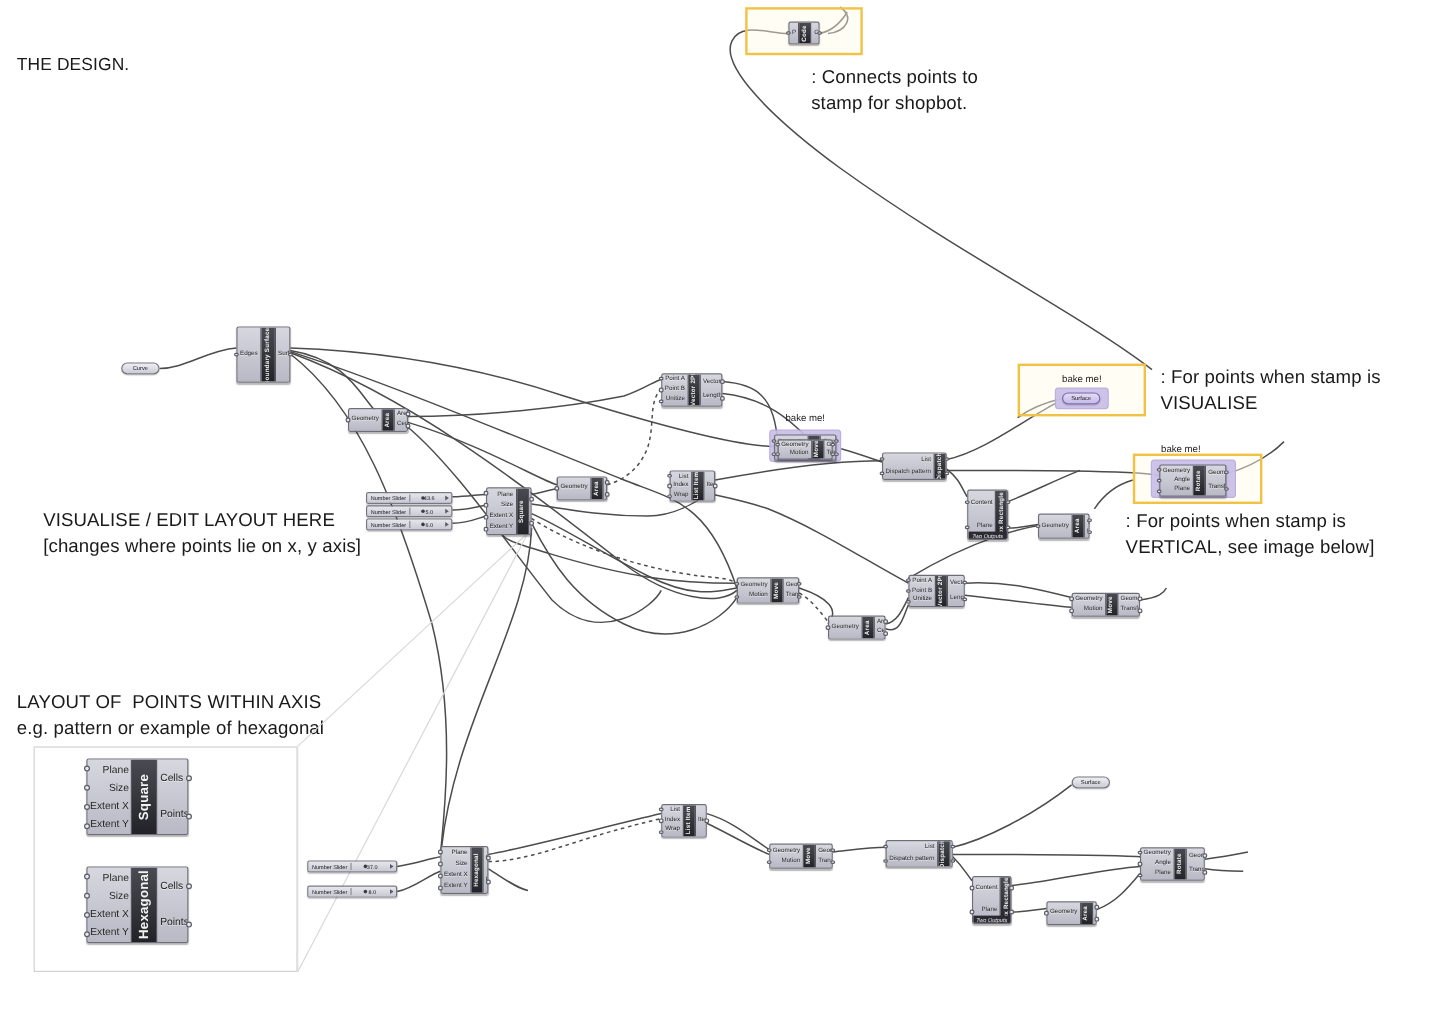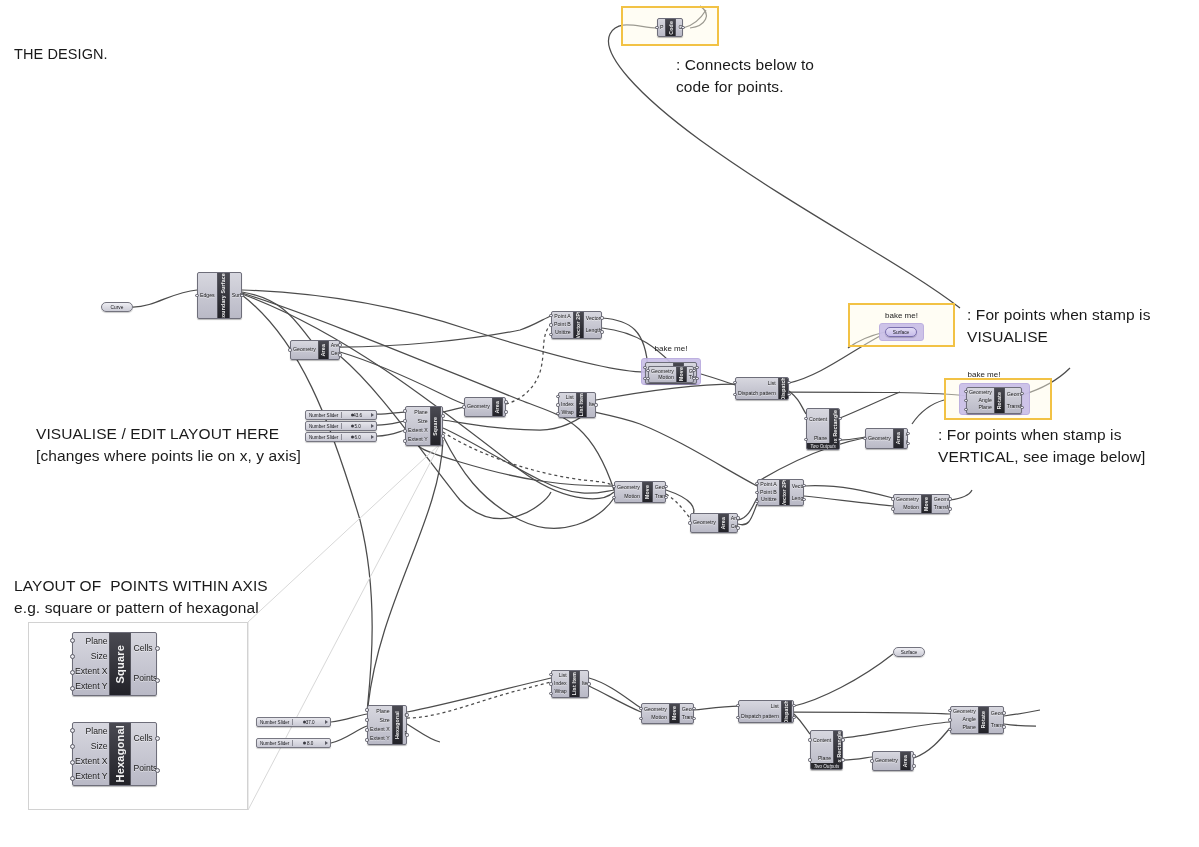": Connects below to" div.anno { text: below -> points }
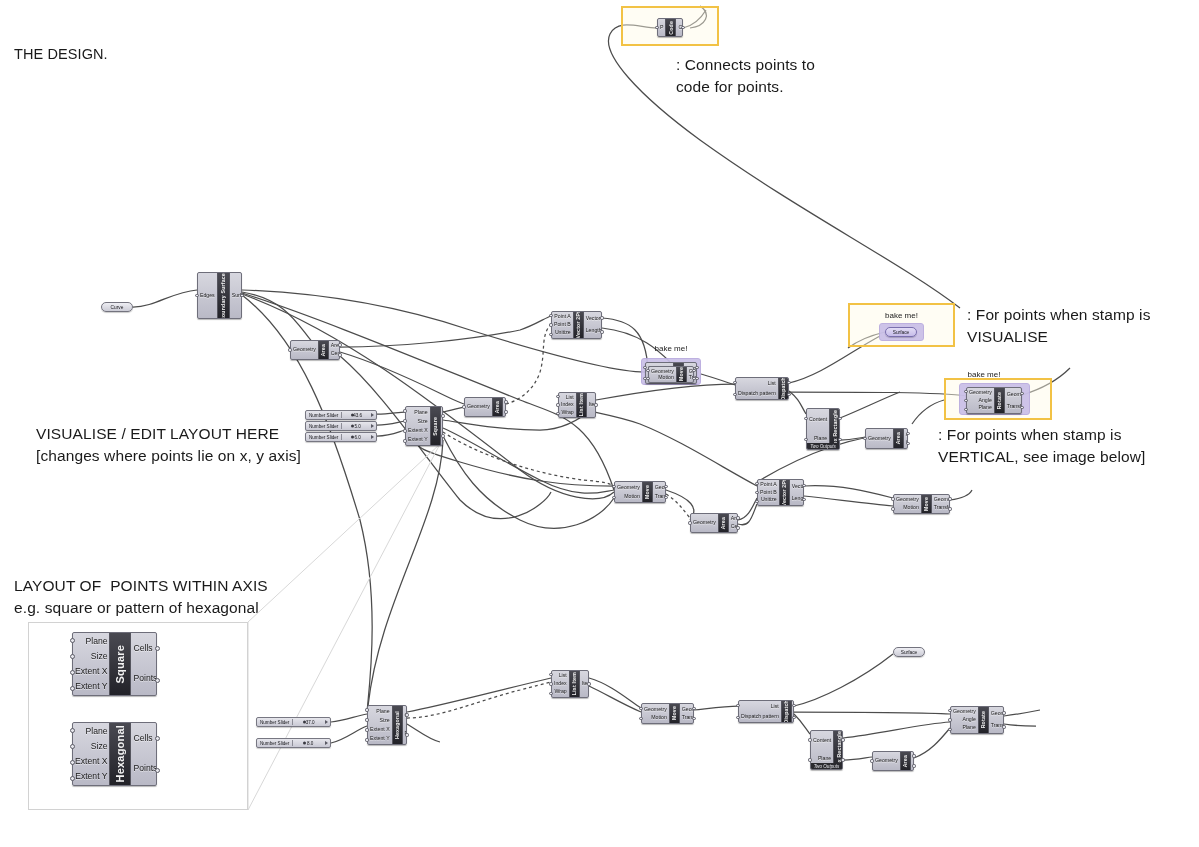"code for points." div.anno { text: code for points -> stamp for shopbot }
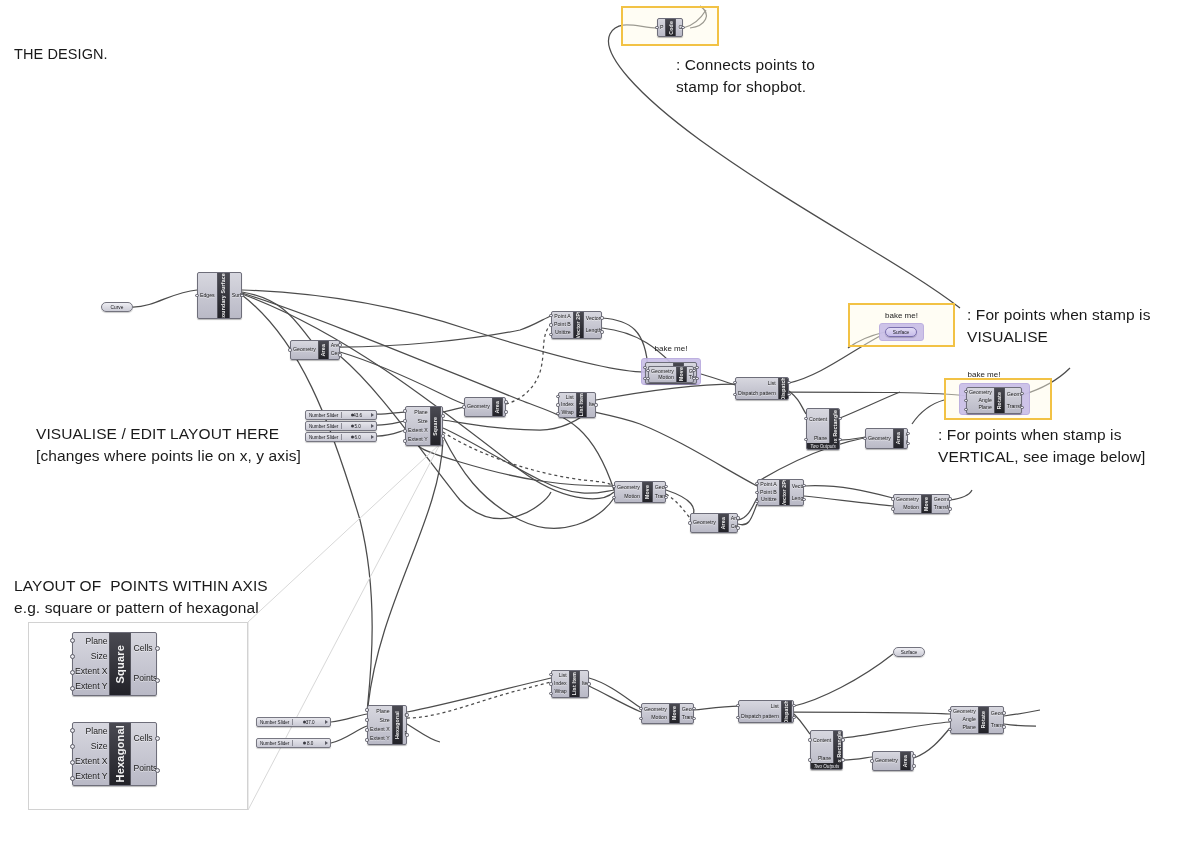"e.g. square or pattern of" div.anno { text: square or pattern -> pattern or example }
